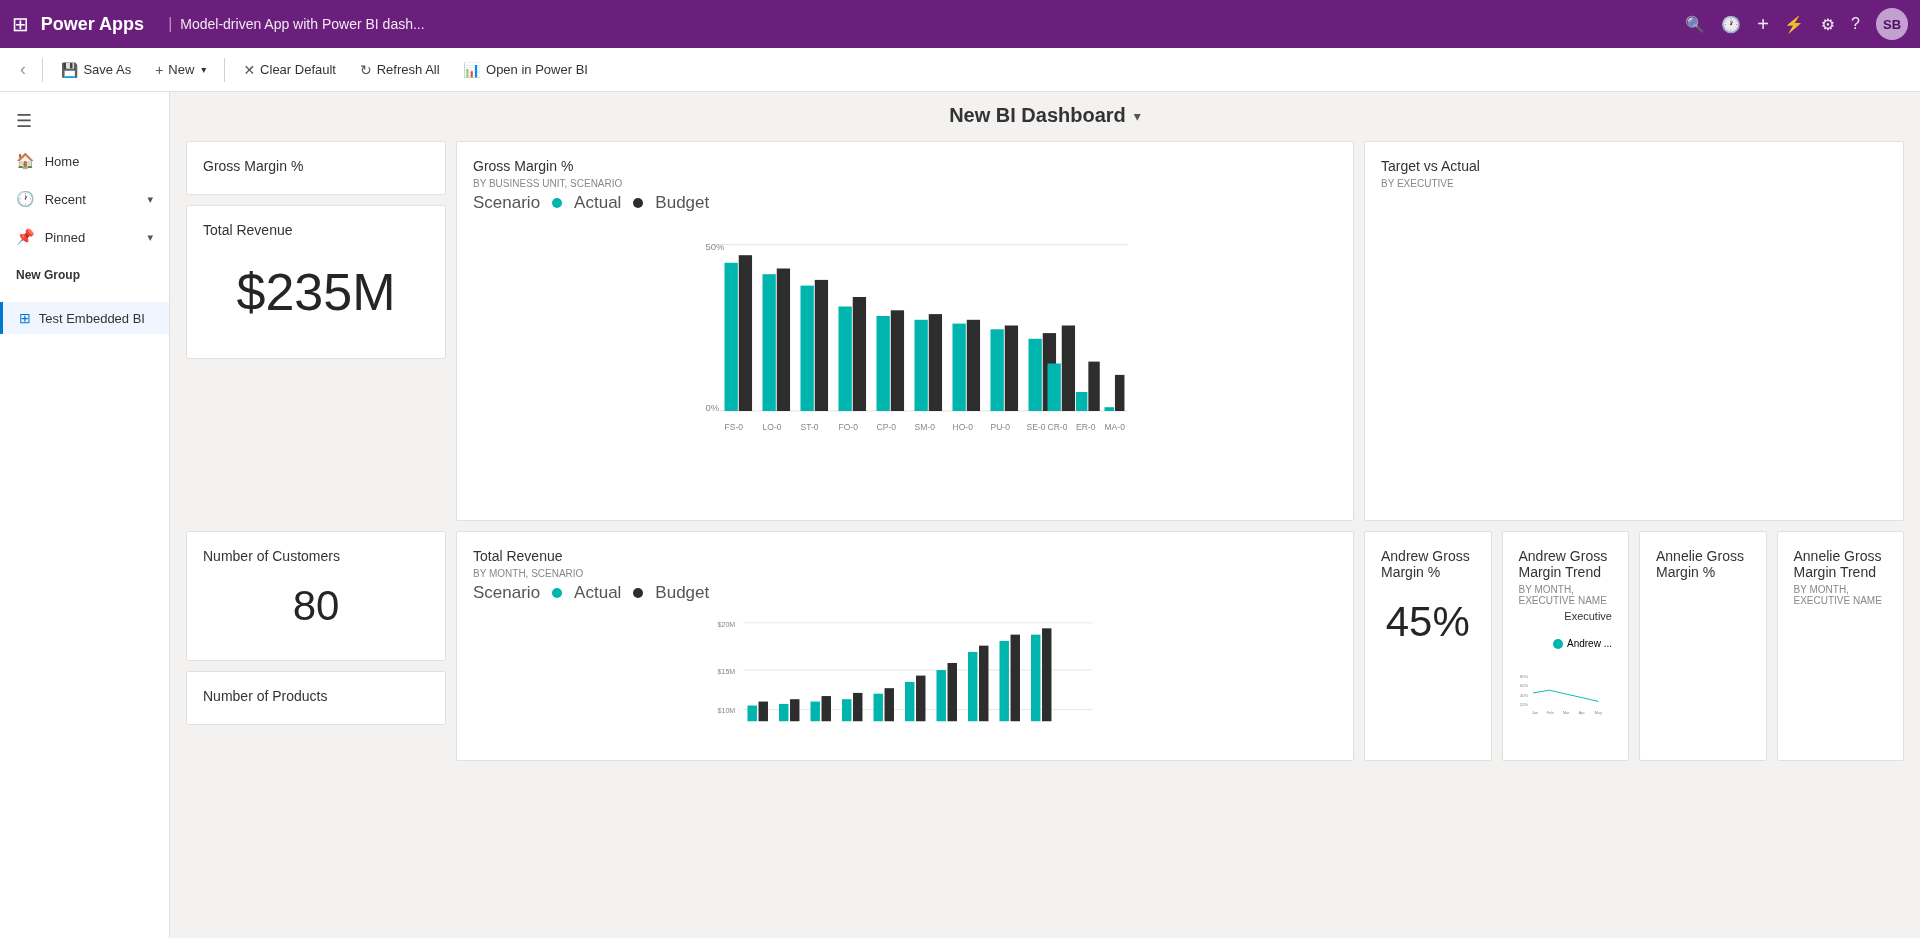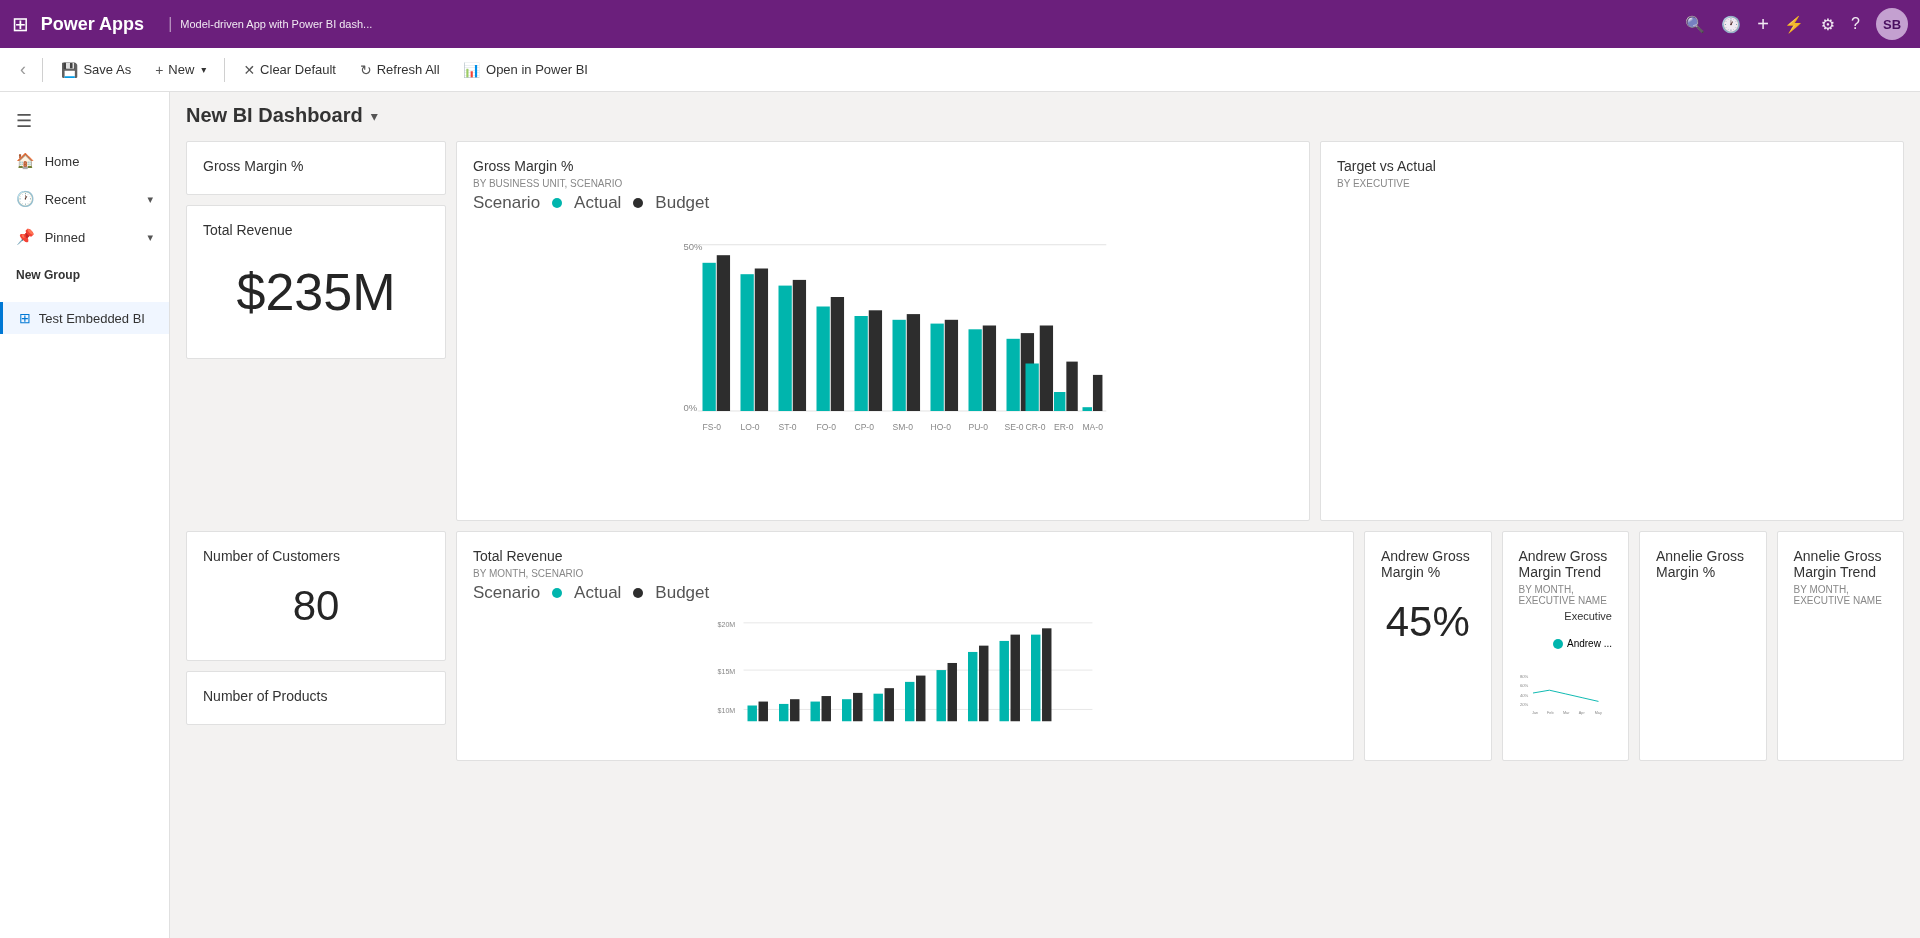"Model-driven App with Power BI" .top-nav-title { font-size: 11px -> 14px }
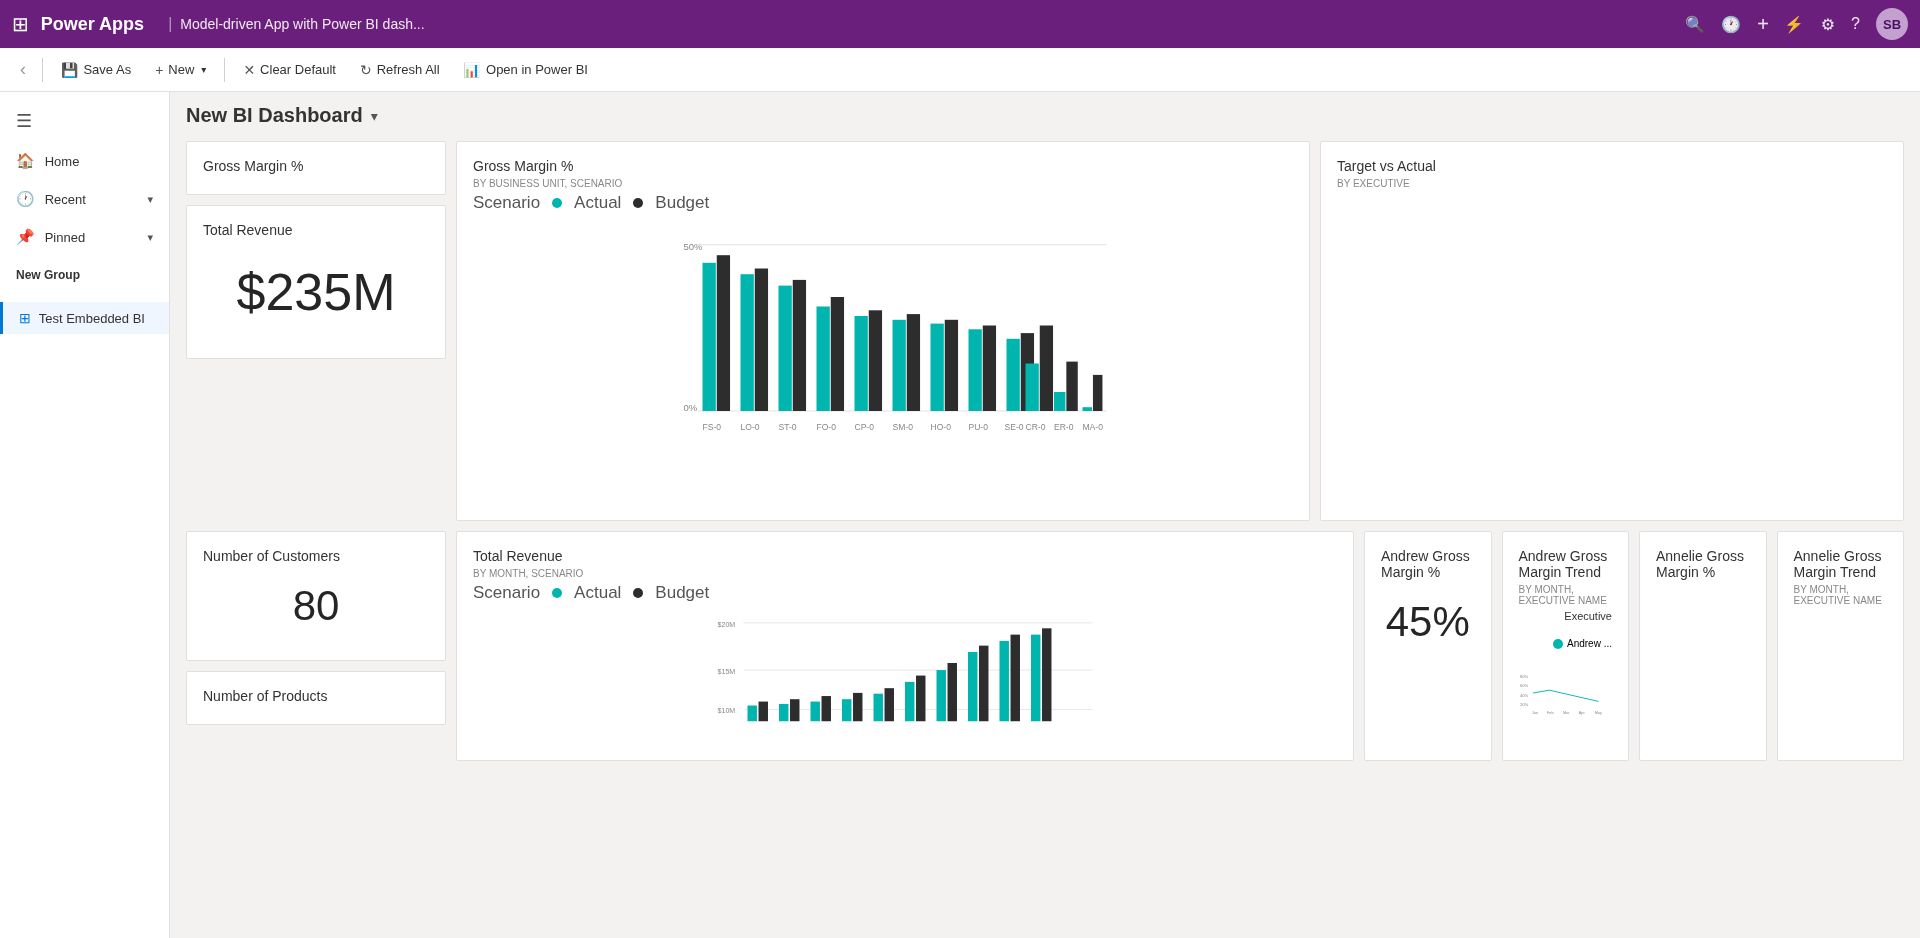"New BI Dashboard" .page-header { justify-content: none -> center }
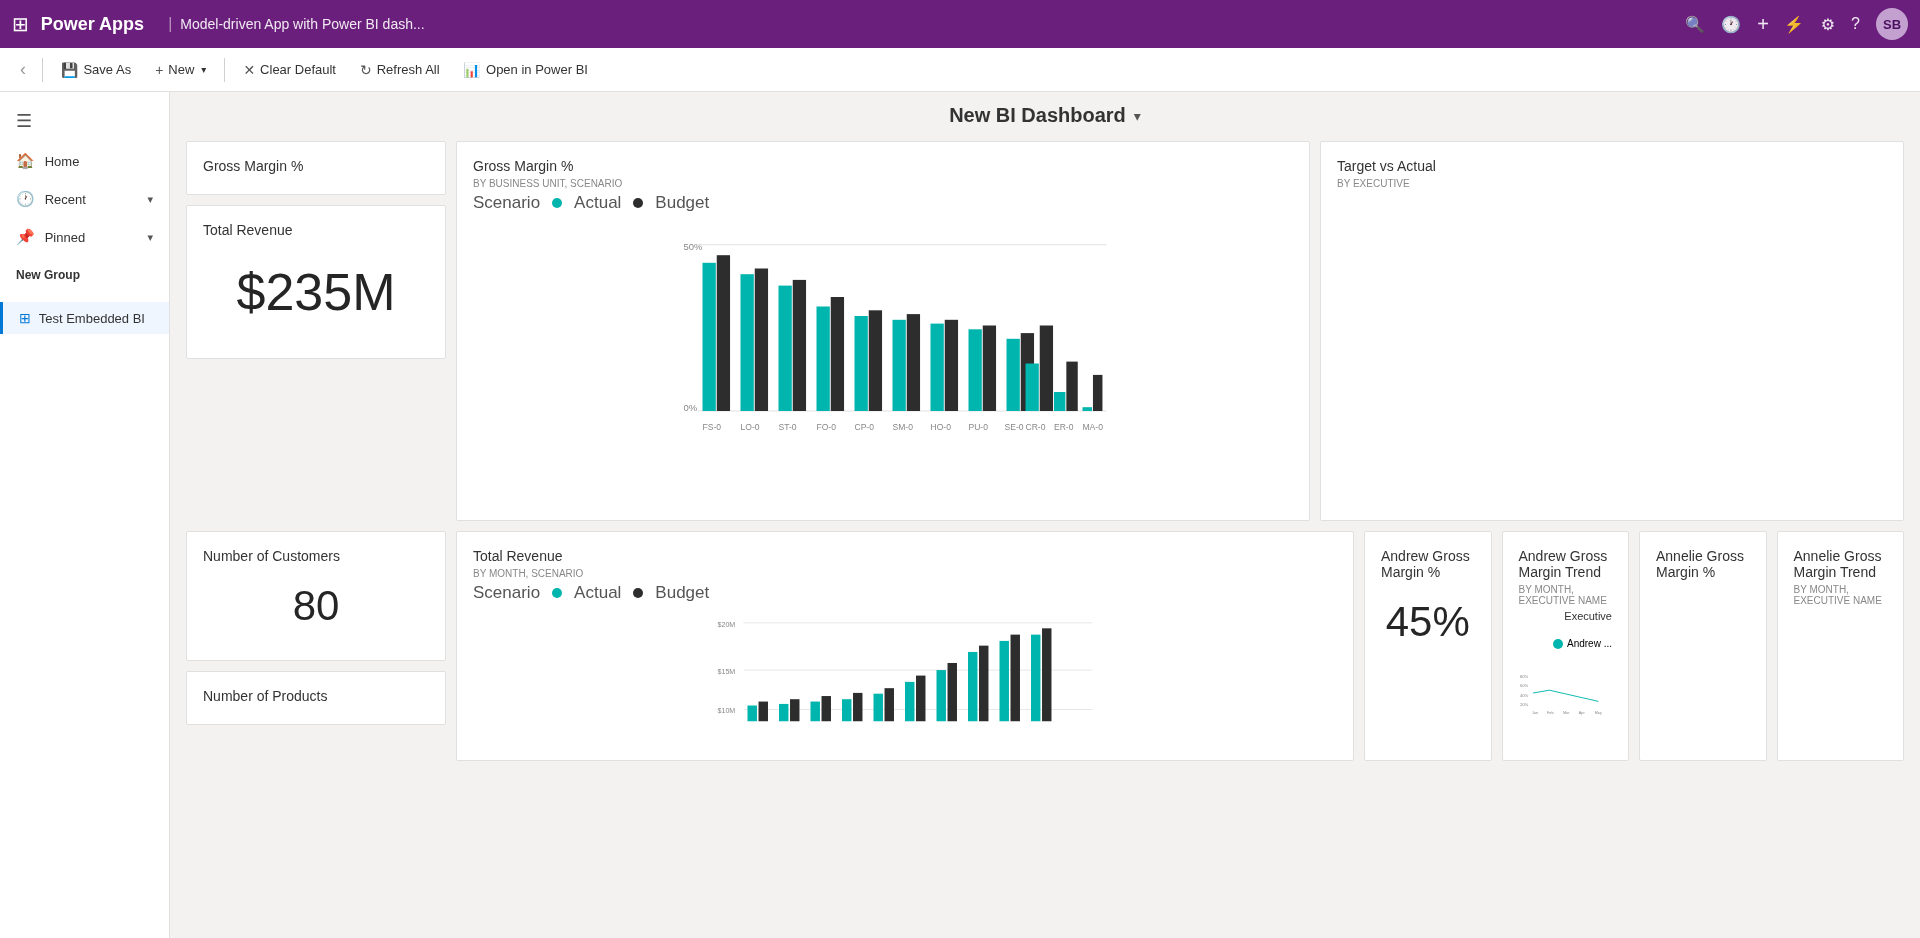"Target vs Actual" div { width: 584px -> 540px }
